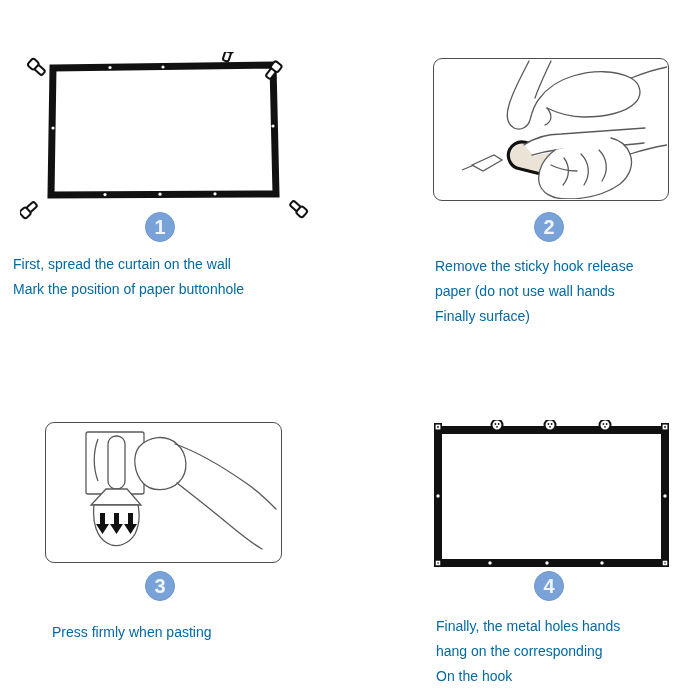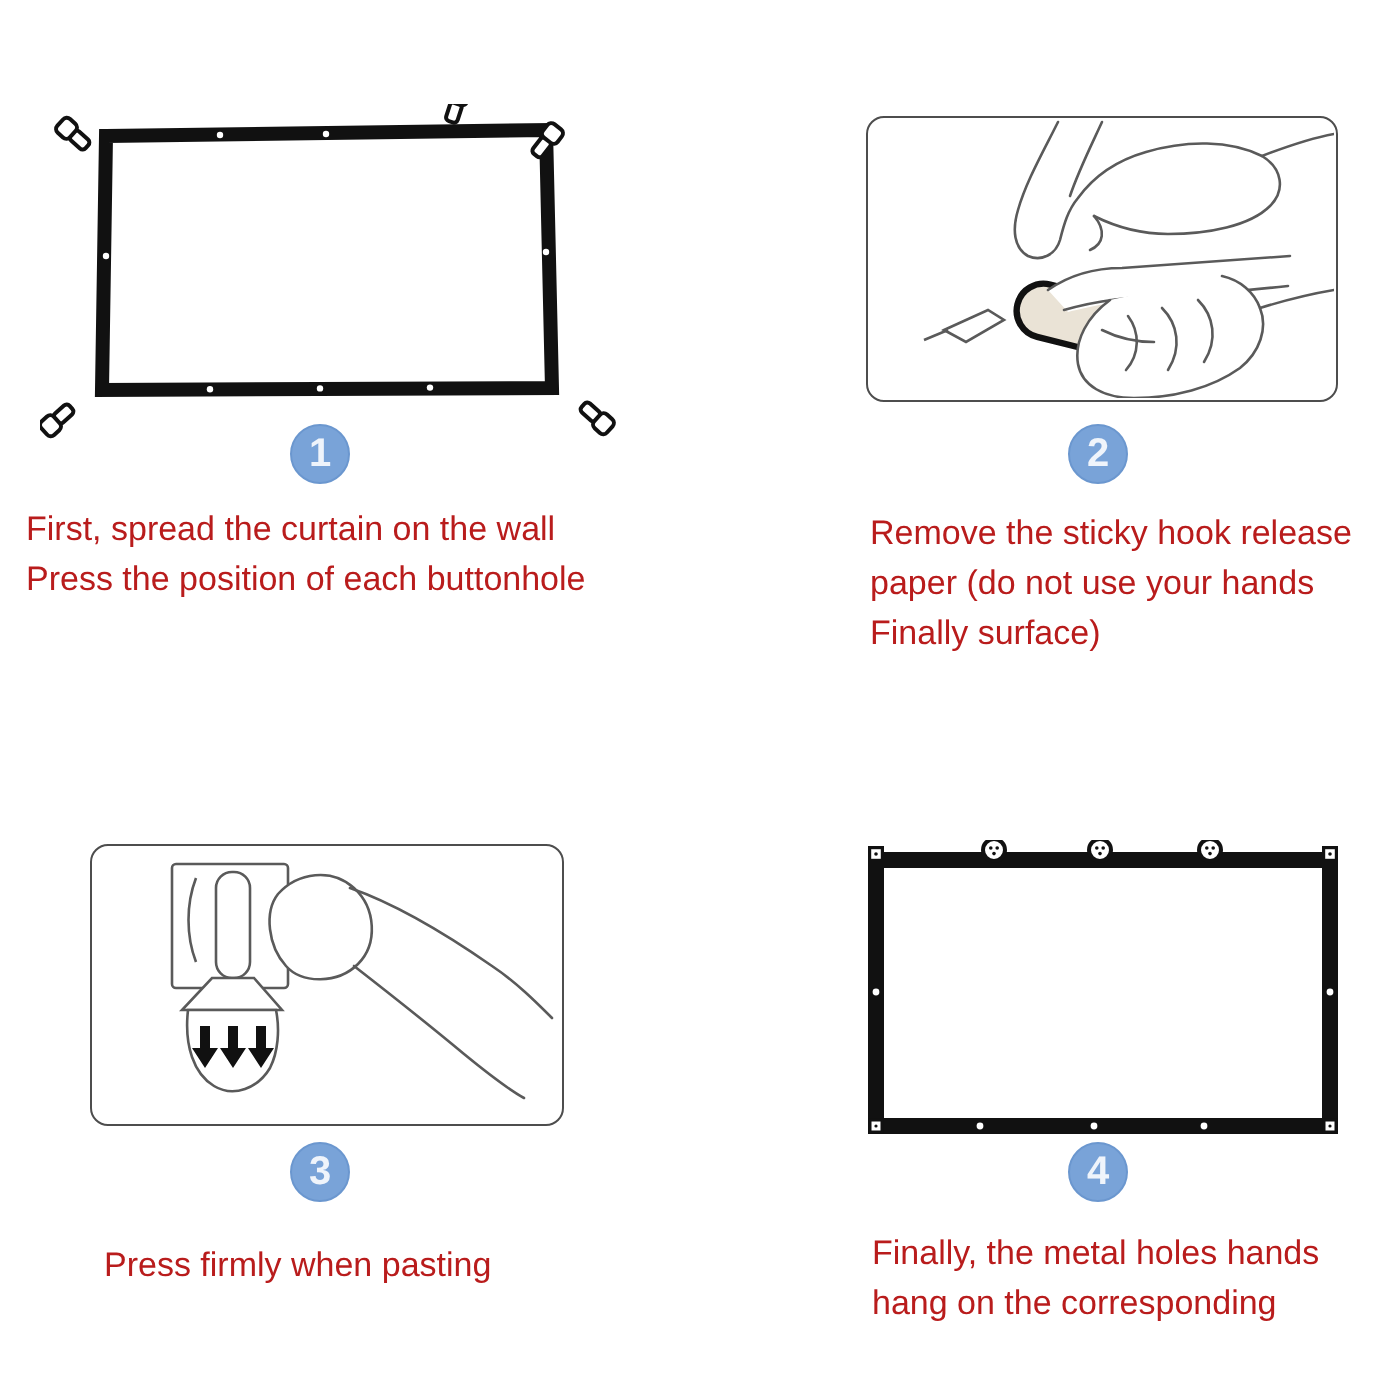"First, spread the curtain on" .caption { color: #b91c1c -> #0369a1; font-size: 17px -> 14px }
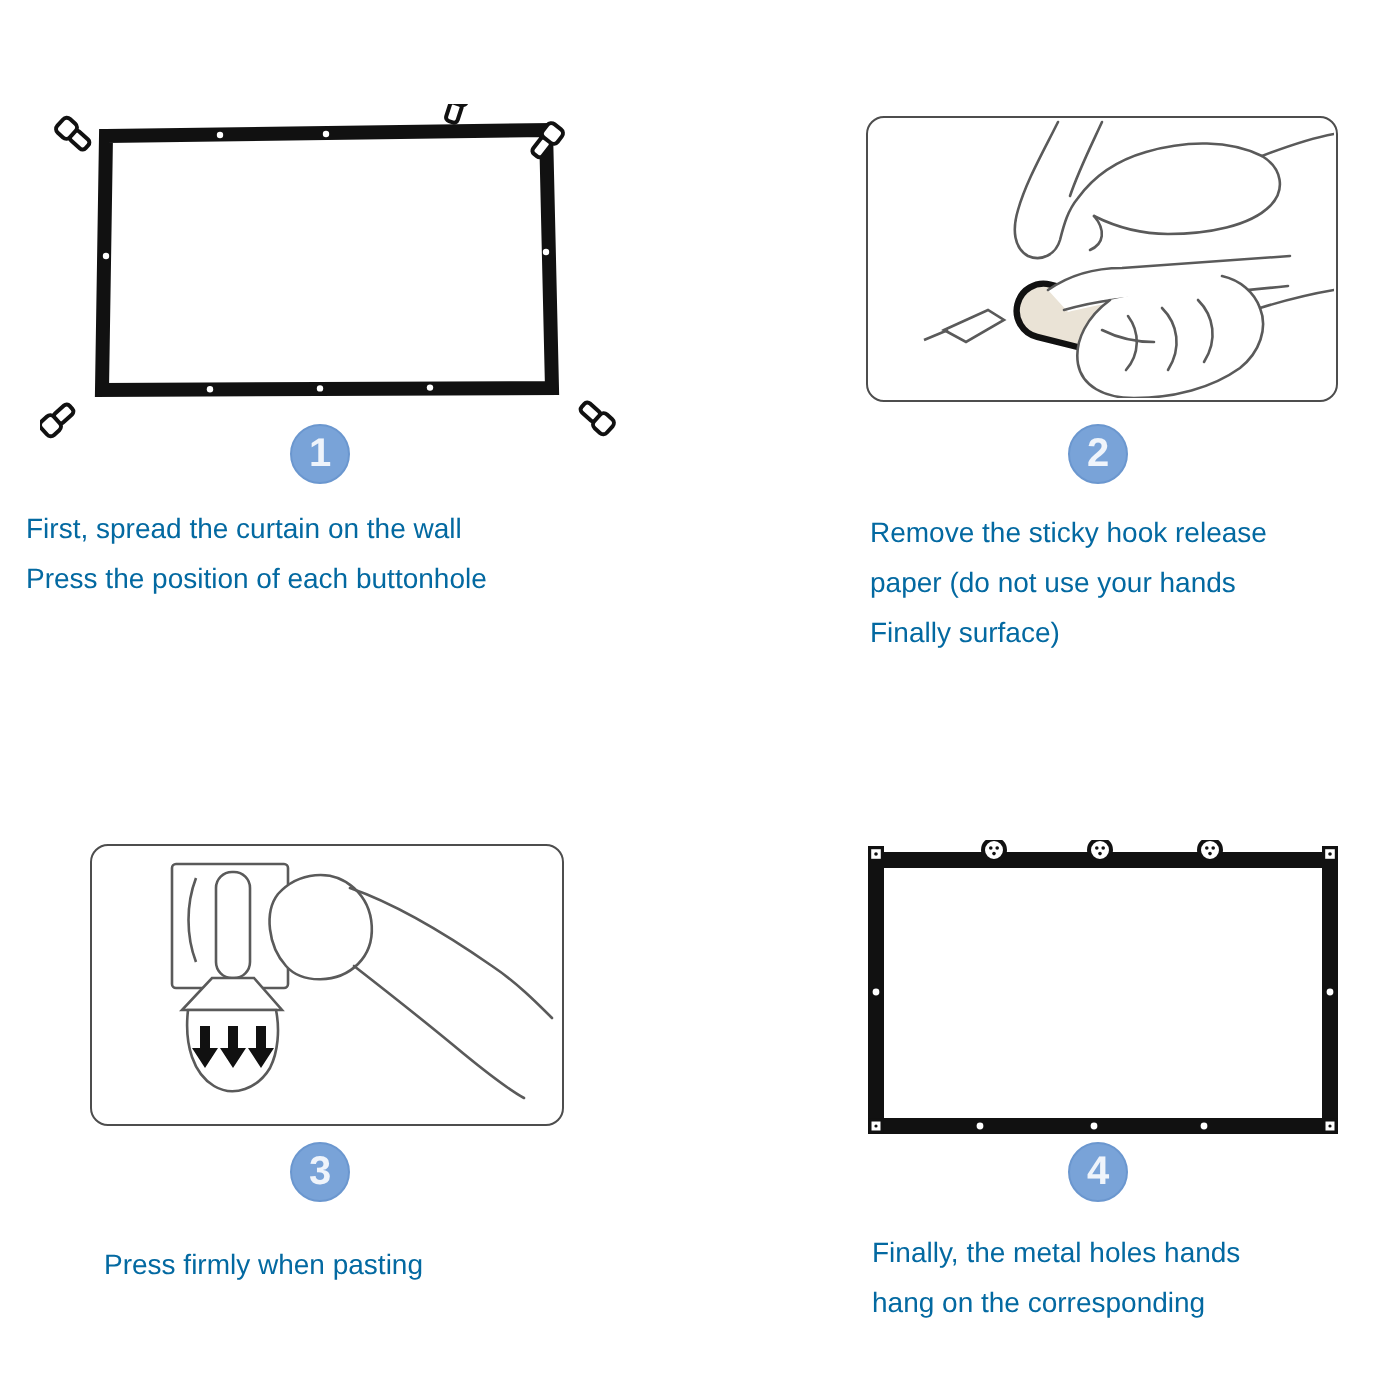"Press the position of each" div { text: Press the position of each -> Mark the position of paper }
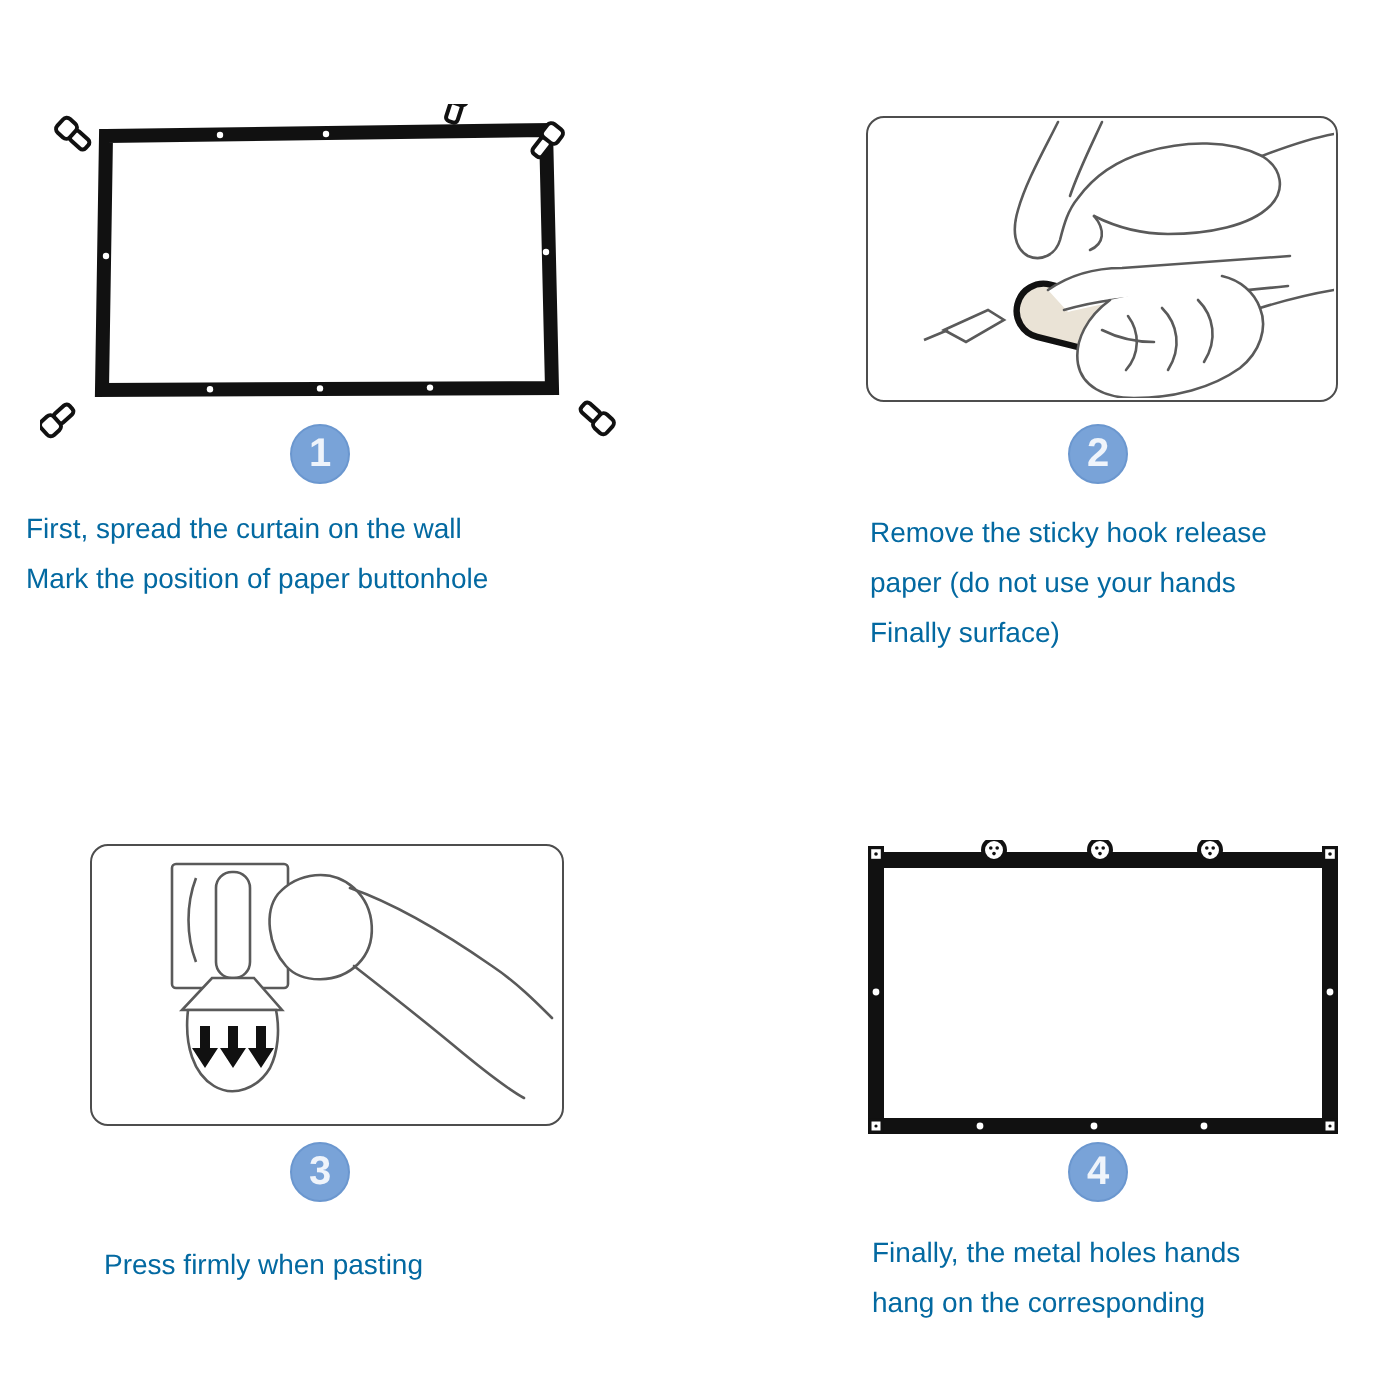"paper (do not use your" div { text: your -> wall }
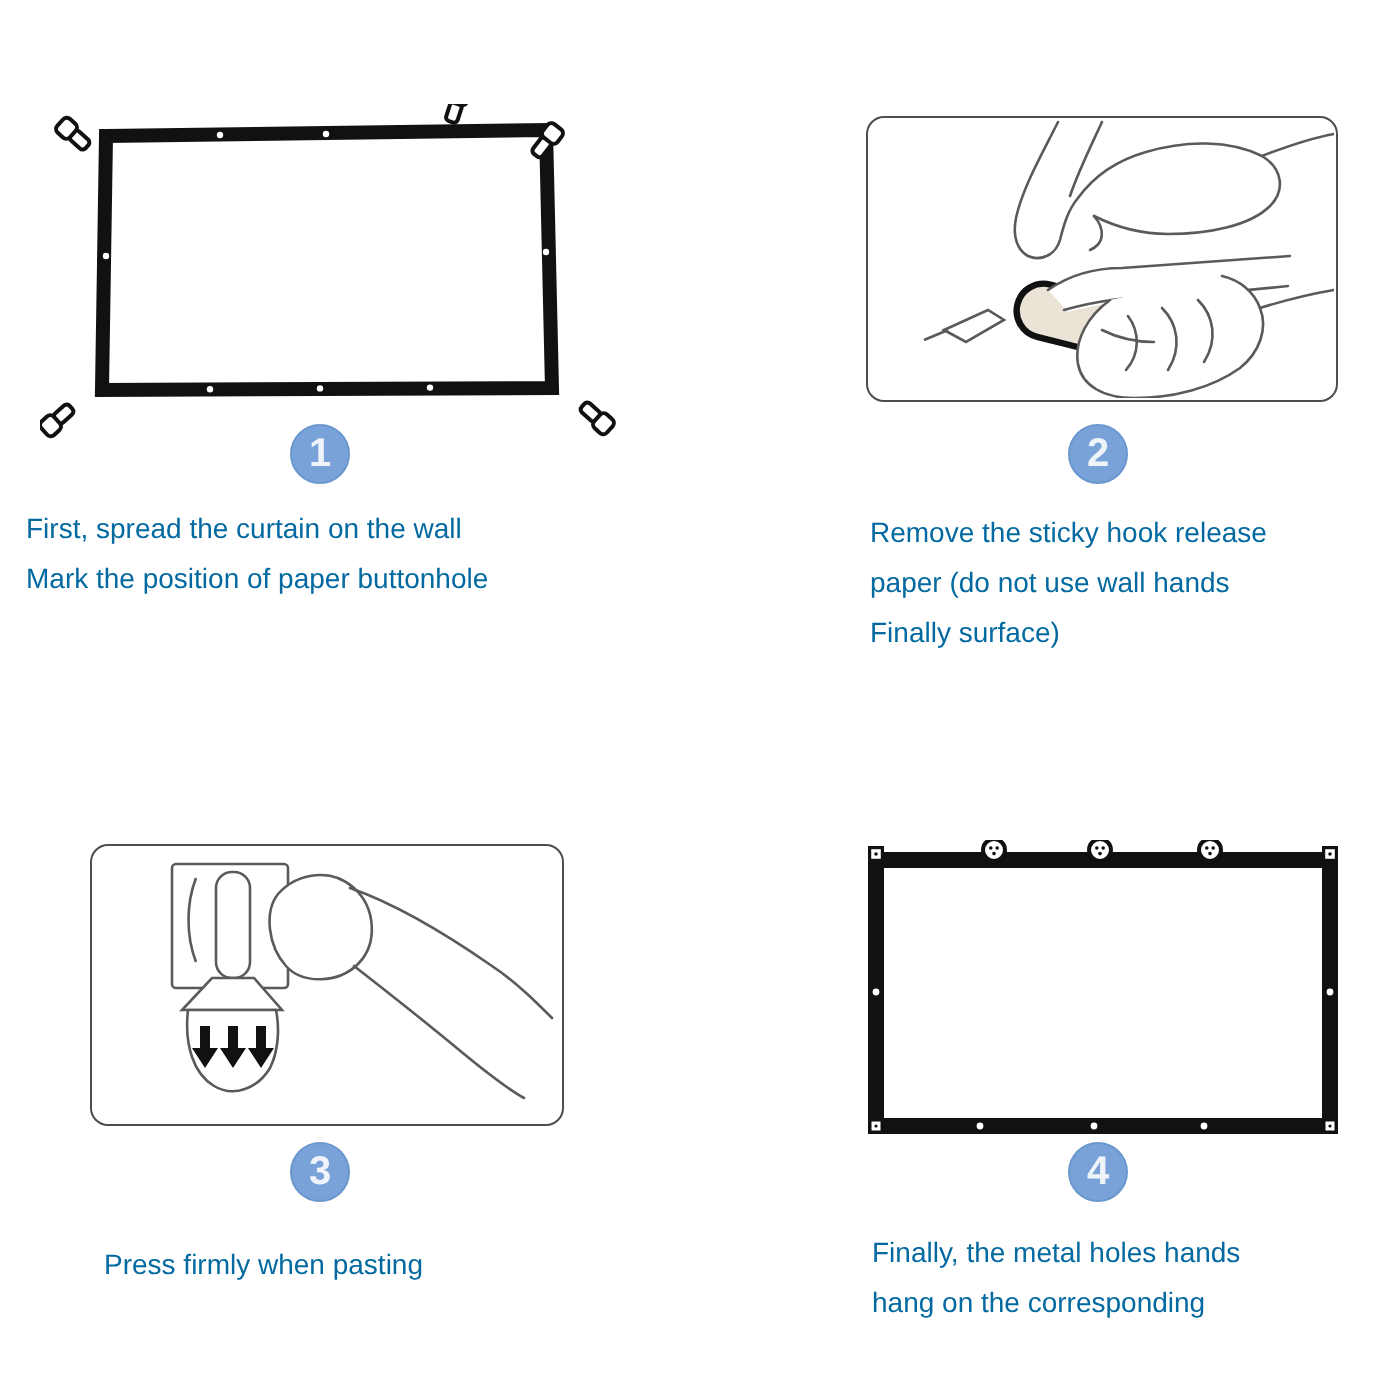"On the hook" div { html: none -> <div>On the hook</div> }
